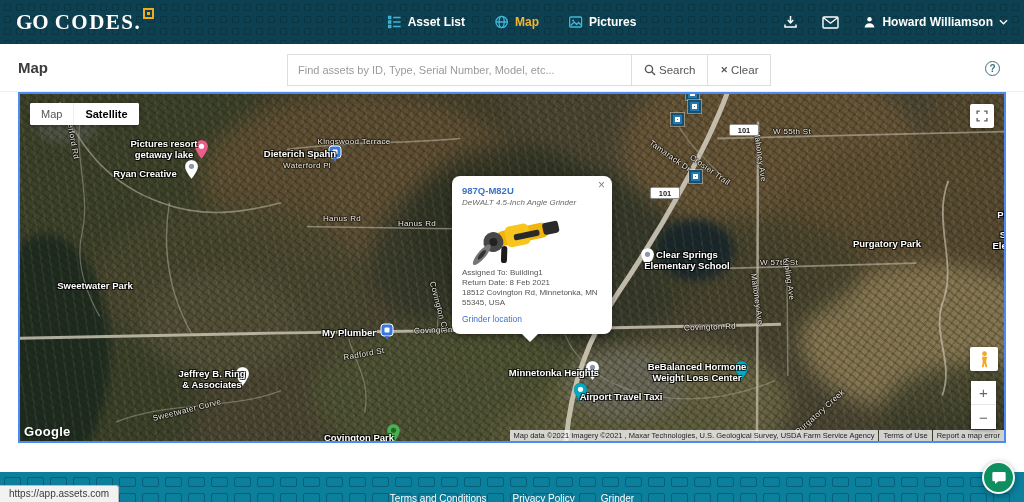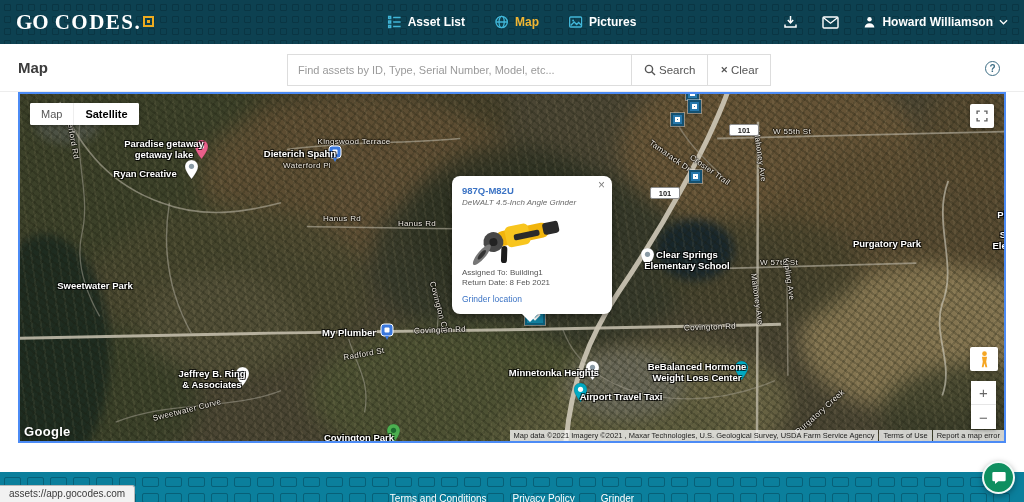"GO" .logo { align-items: center -> flex-start }
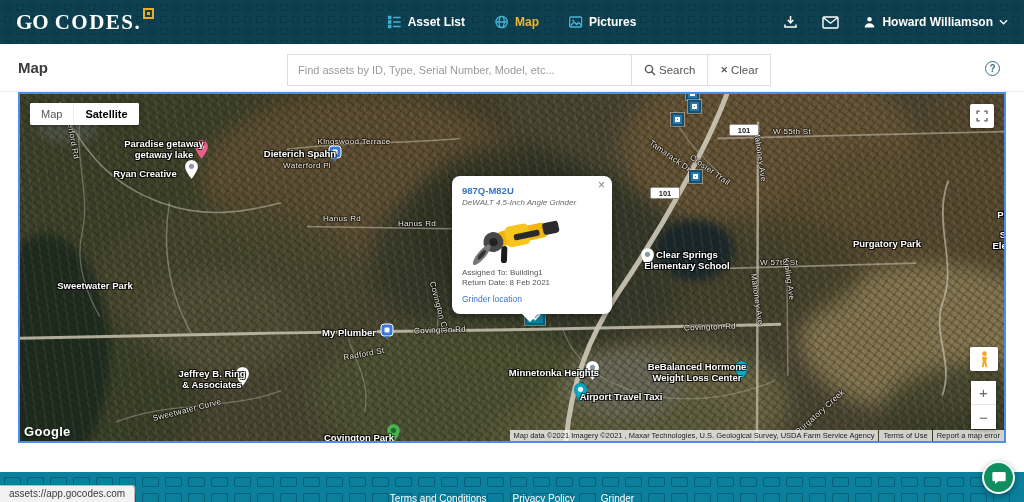"Paradise getaway" div { text: Paradise getaway -> Pictures resort }
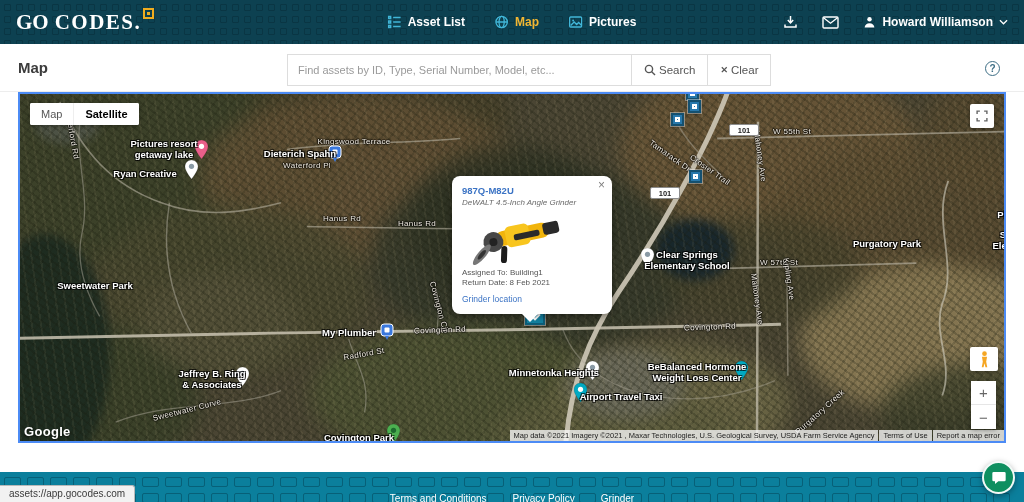"18512 Covington Rd, Minnetonka, MN" div.iw-line { html: none -> <div>18512 Covington Rd, Minnetonka, MN 55345, USA</div> }
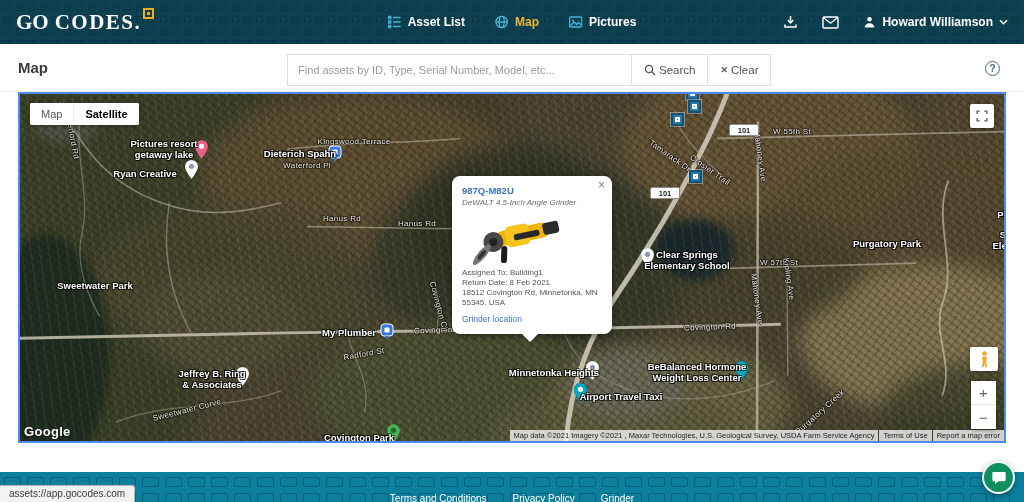"assets://app.gocodes.com" div.status-bar { text: assets://app.gocodes.com -> https://app.assets.com }
